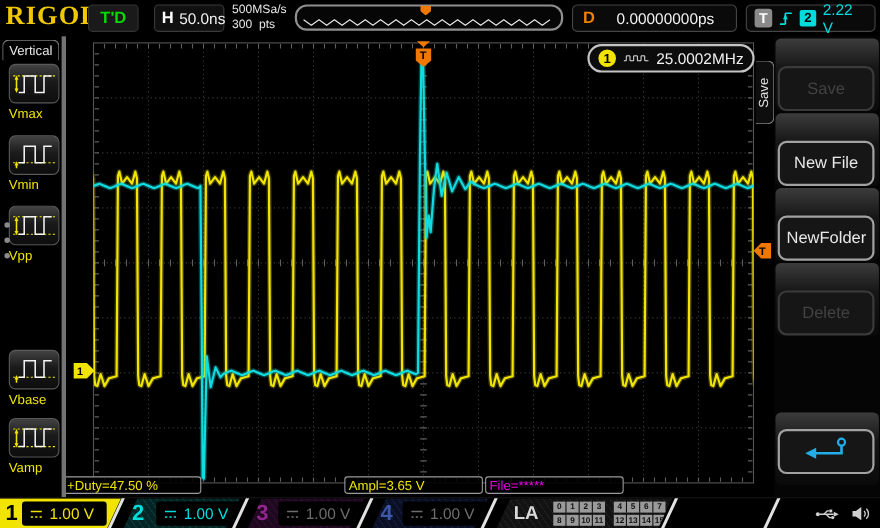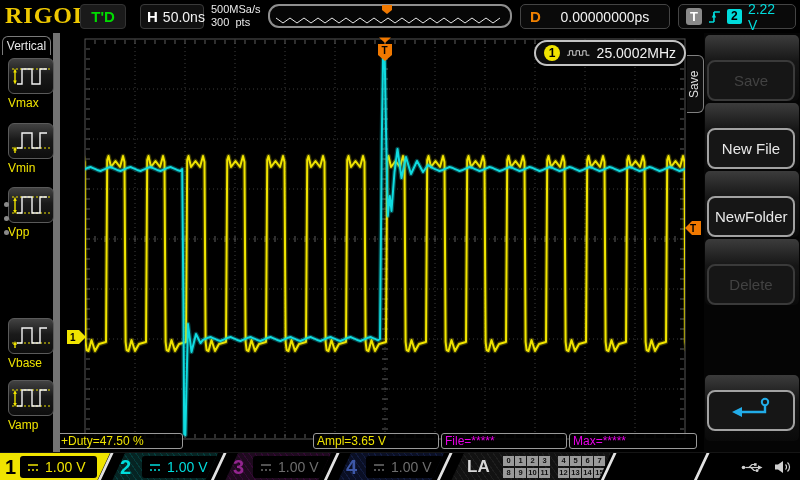"Vertical" .left-menu { border-right: 7px solid #737373 -> 4px solid #737373 }
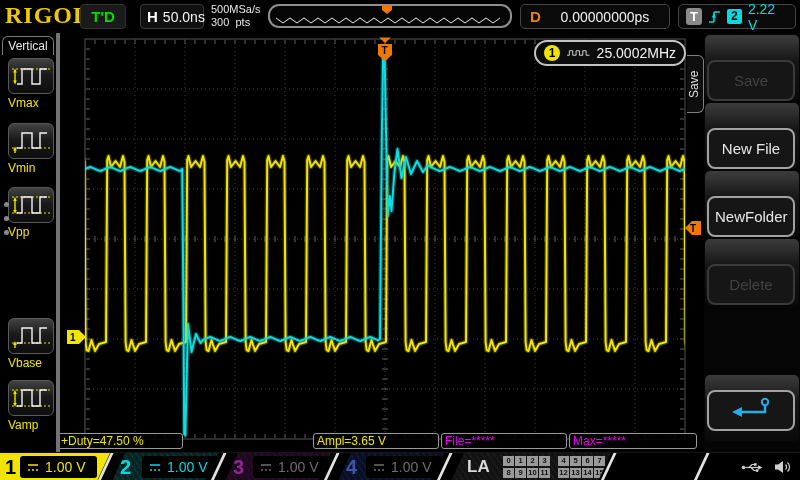"Max=*****" div.meas { html: <div>Max=*****</div> -> none }
